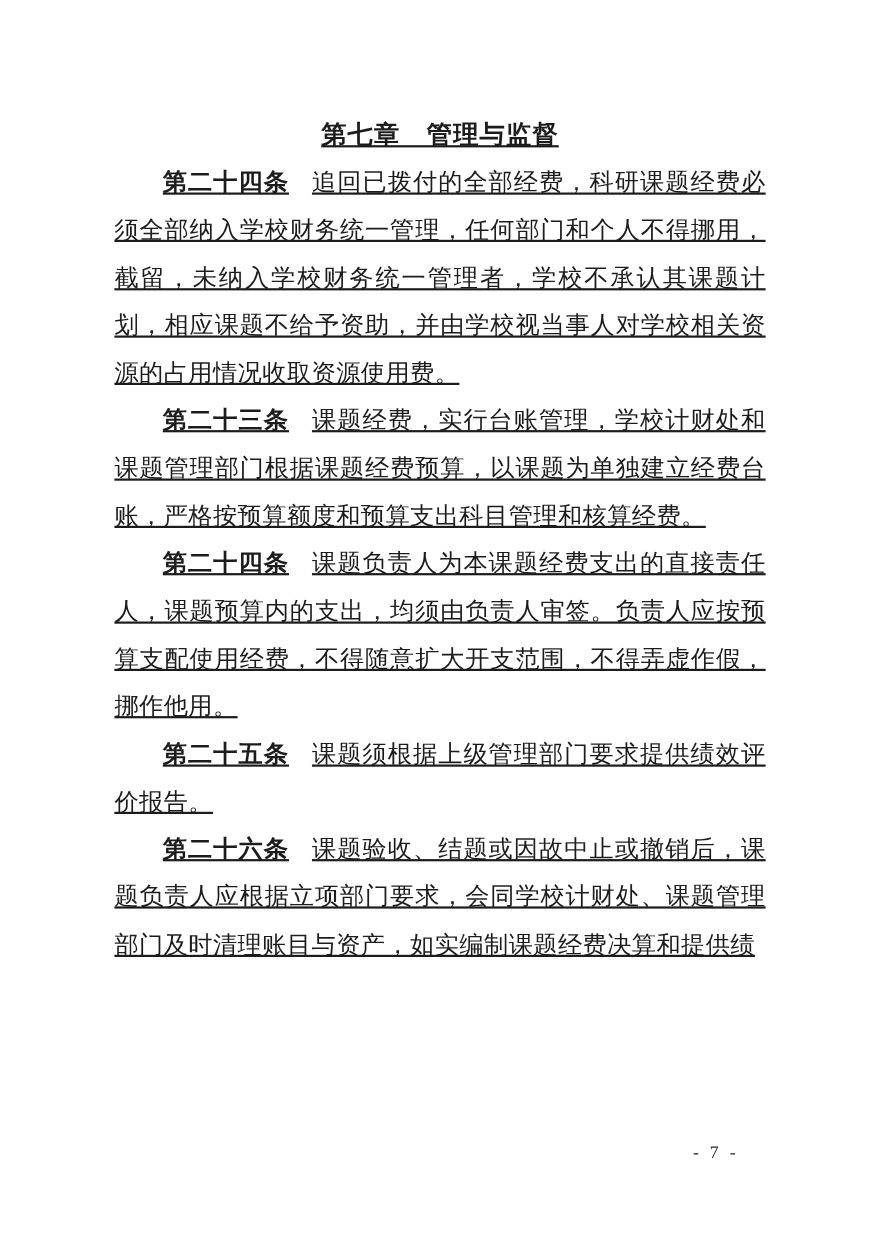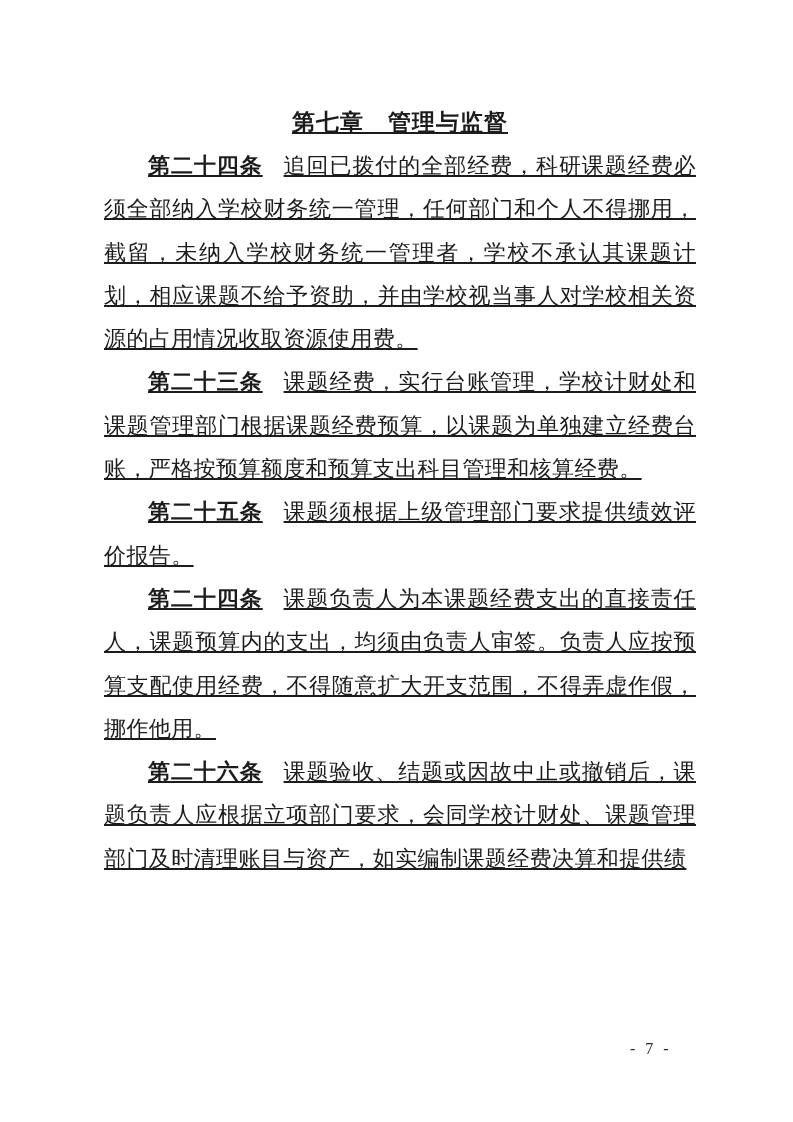"第二十五条 课题须根据上级管理部门要求提供绩效评价报告。" p.article { order: before "第二十四条" -> after "第二十四条" }
